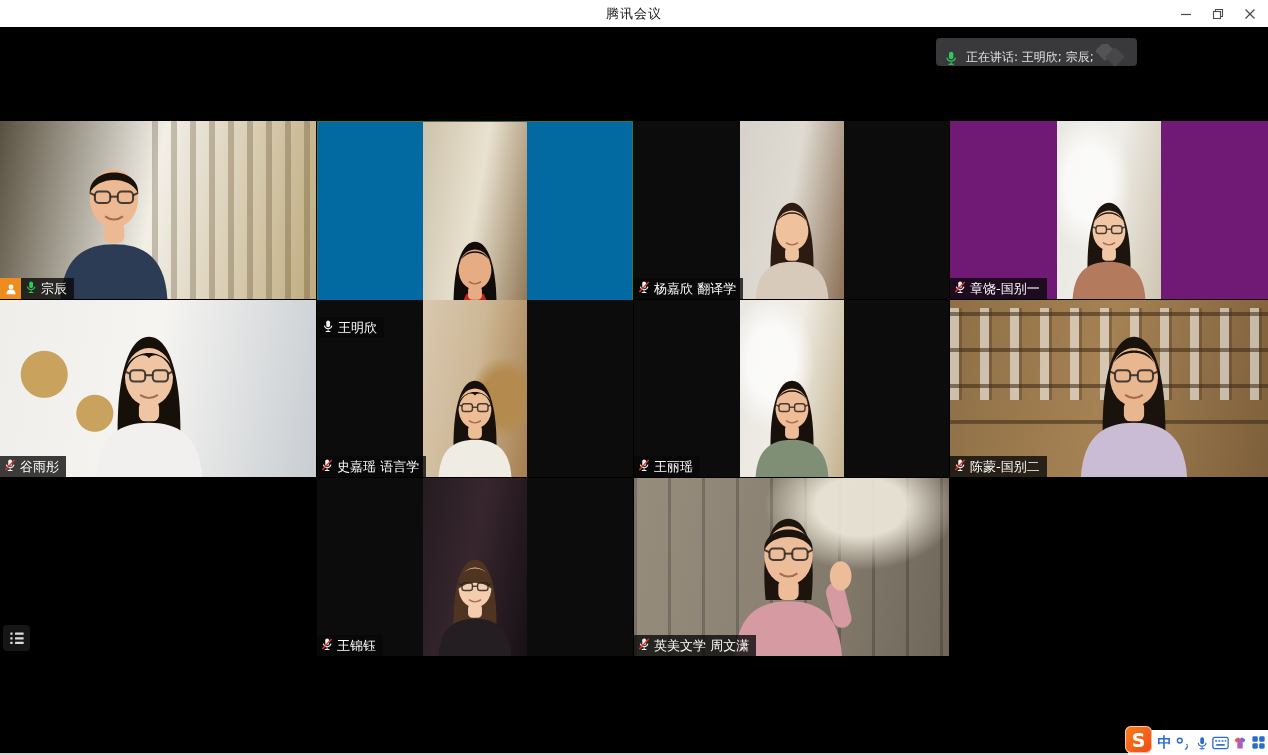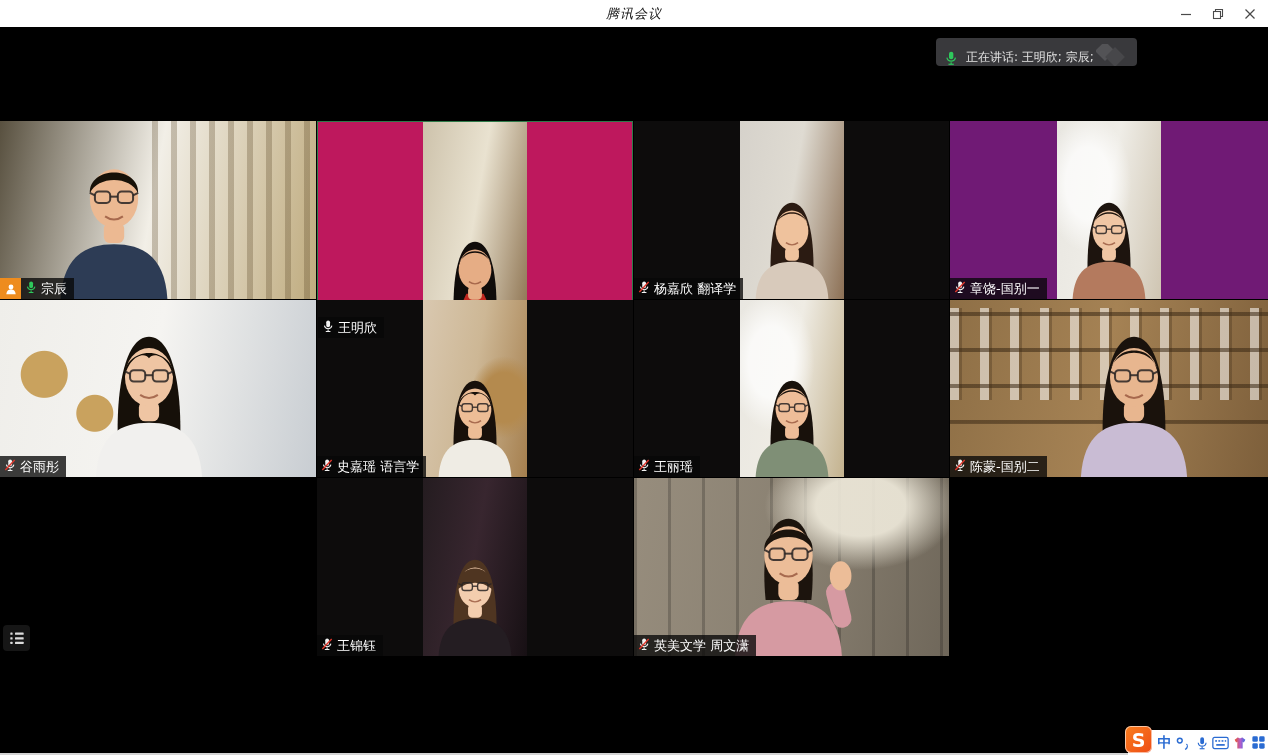"腾讯会议" .titlebar .title { font-style: italic -> none }
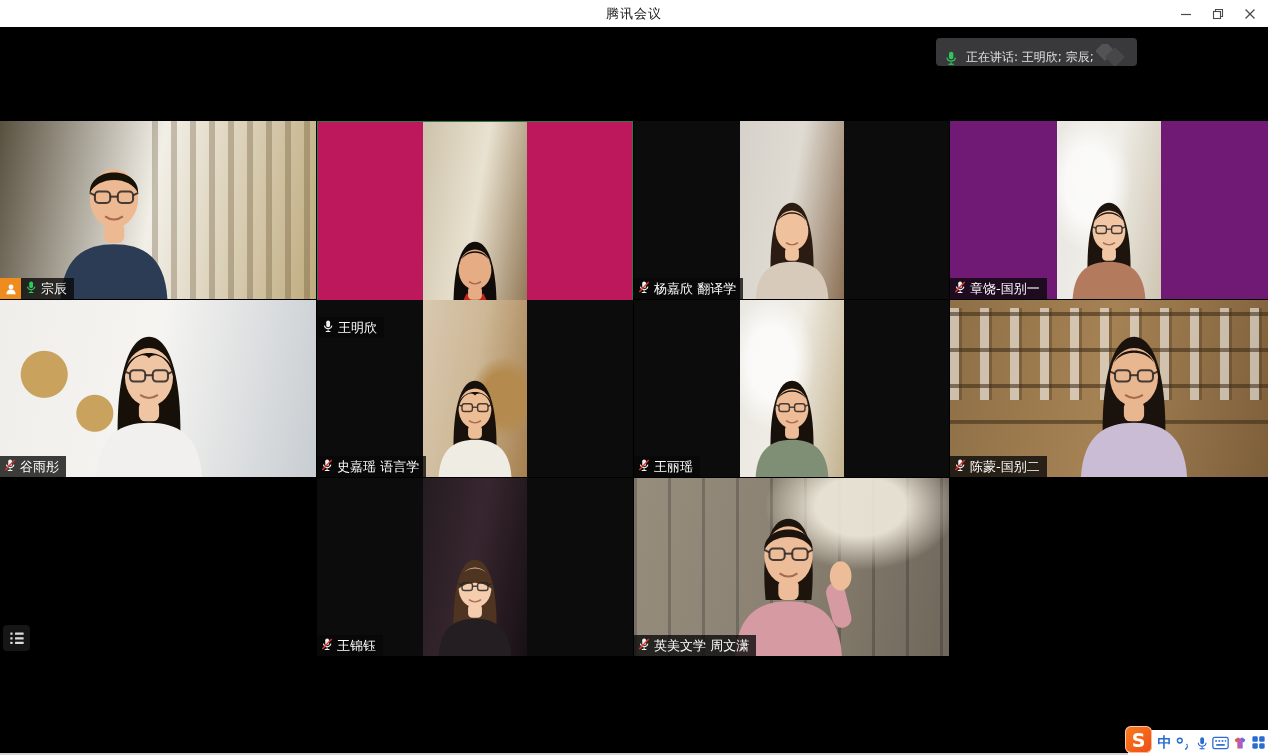"王明欣" div.tile { background: #be185d -> #0369a1 }
